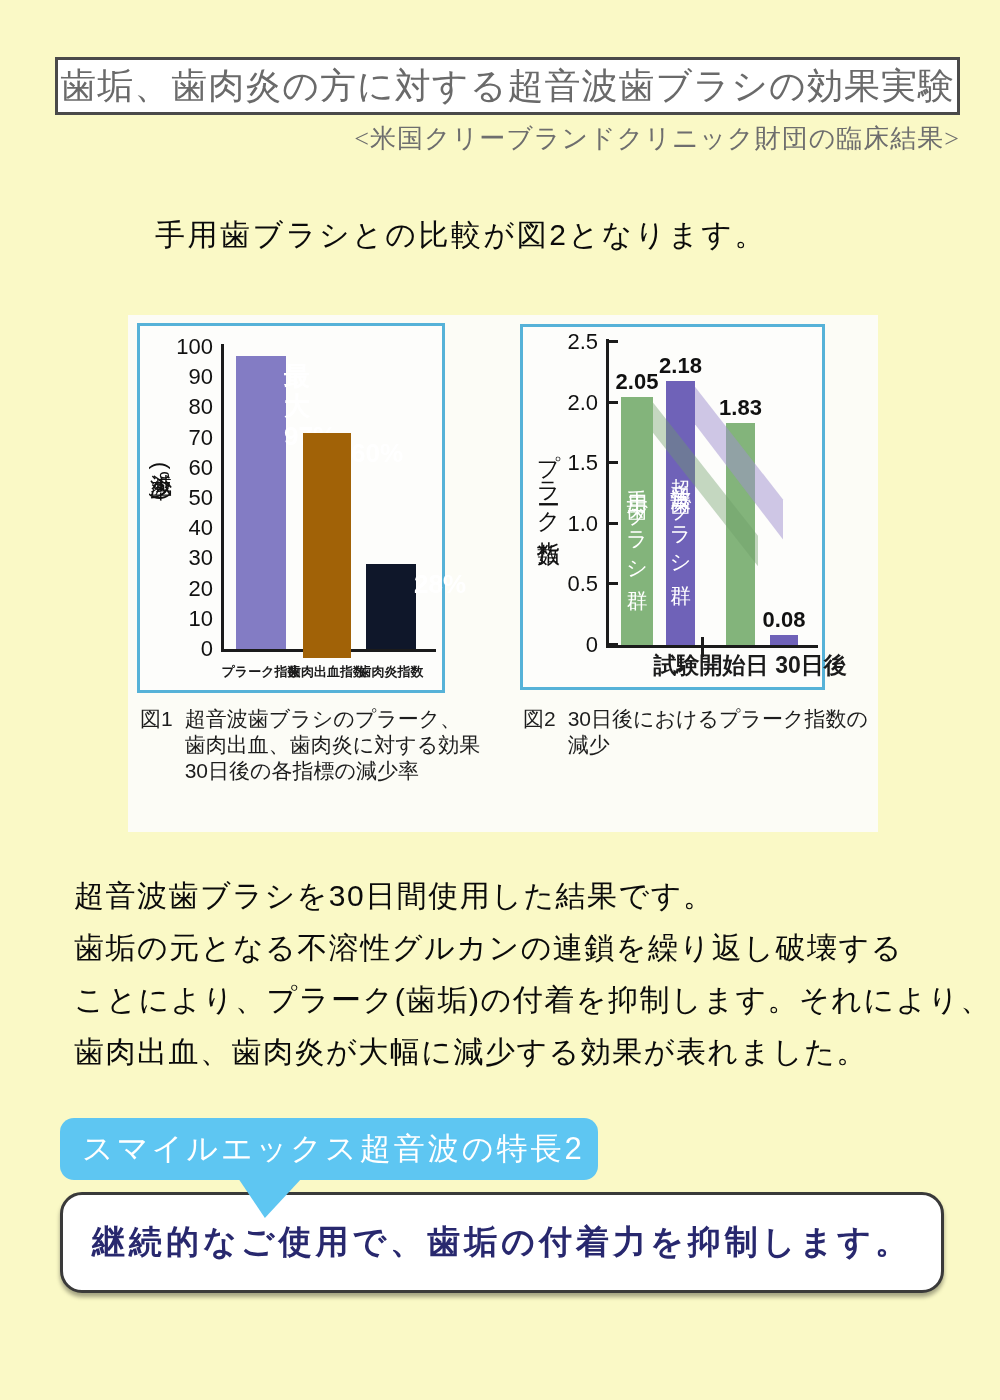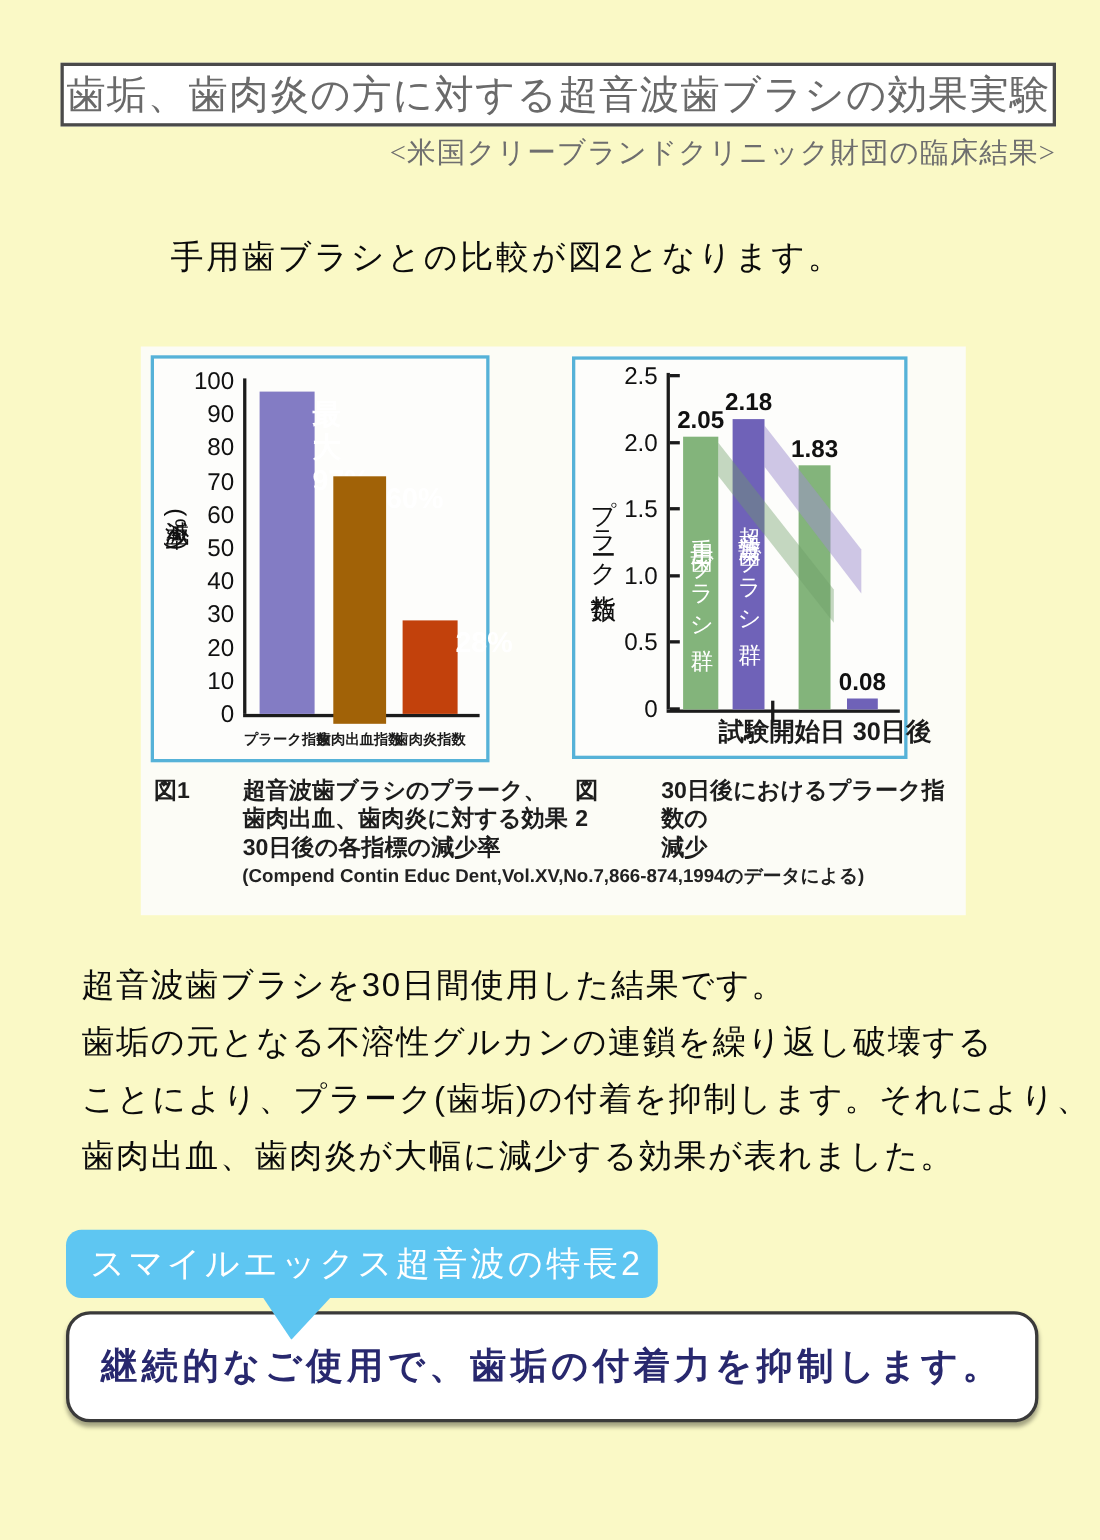"28%" div.bar { background: #c2410c -> #0f172a }
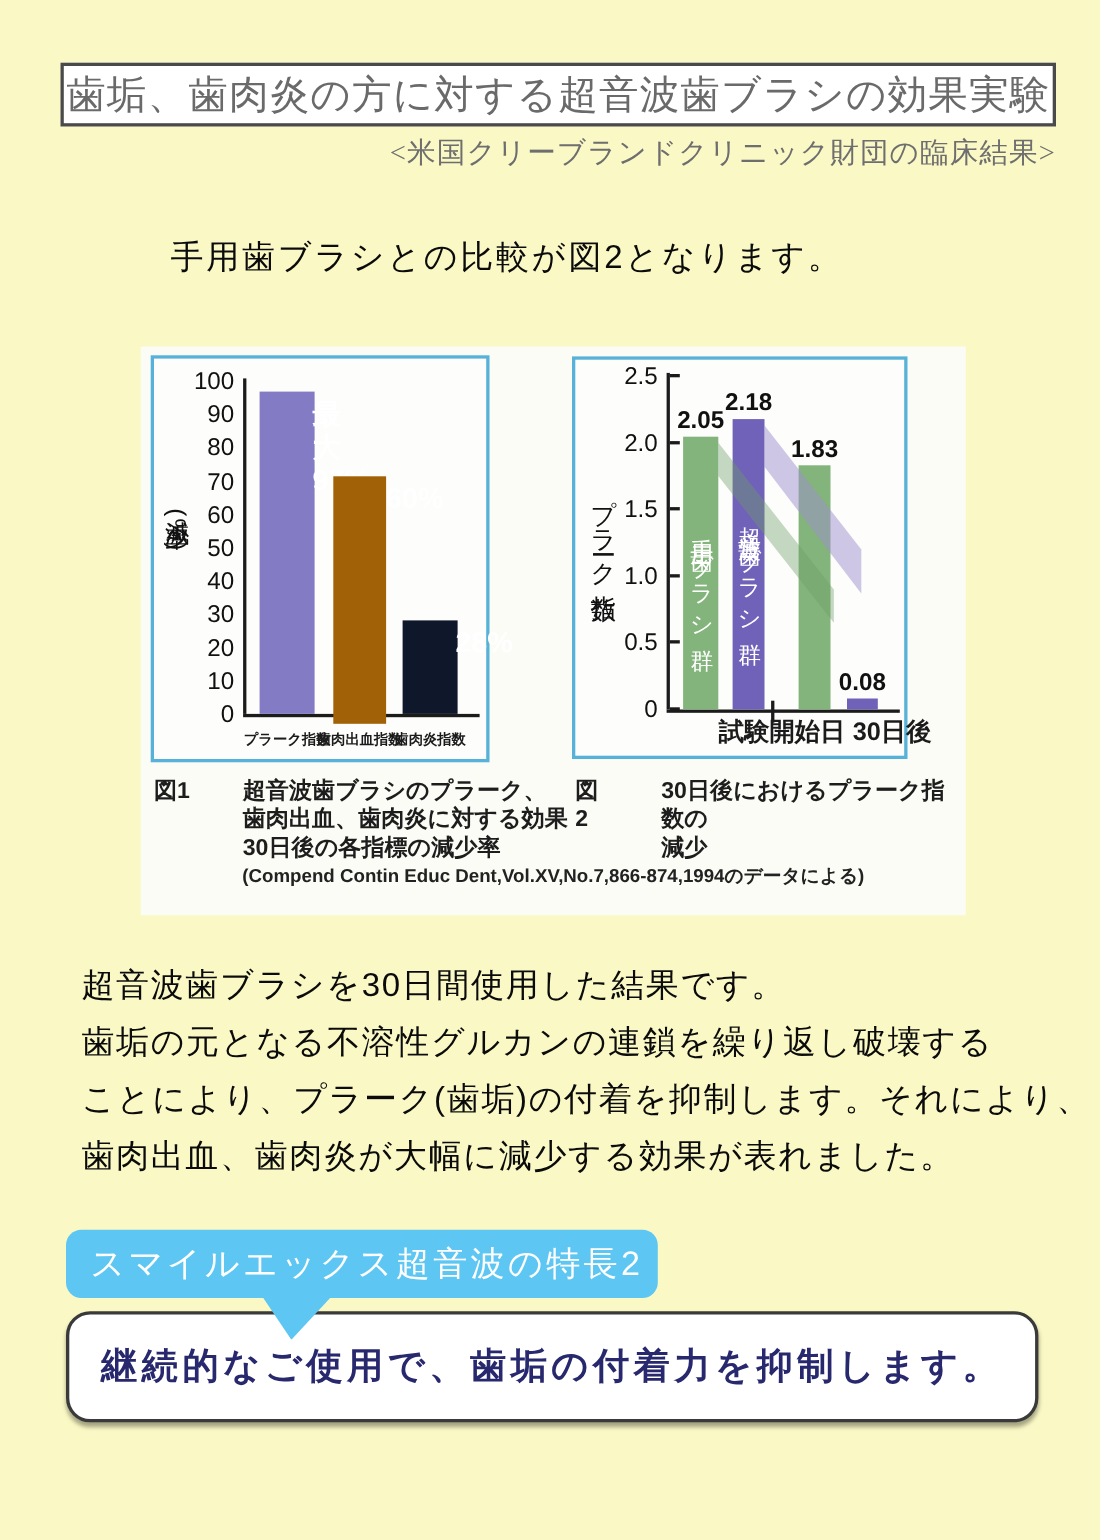"図1" .caption { font-weight: bold -> normal; gap: 36px -> none }
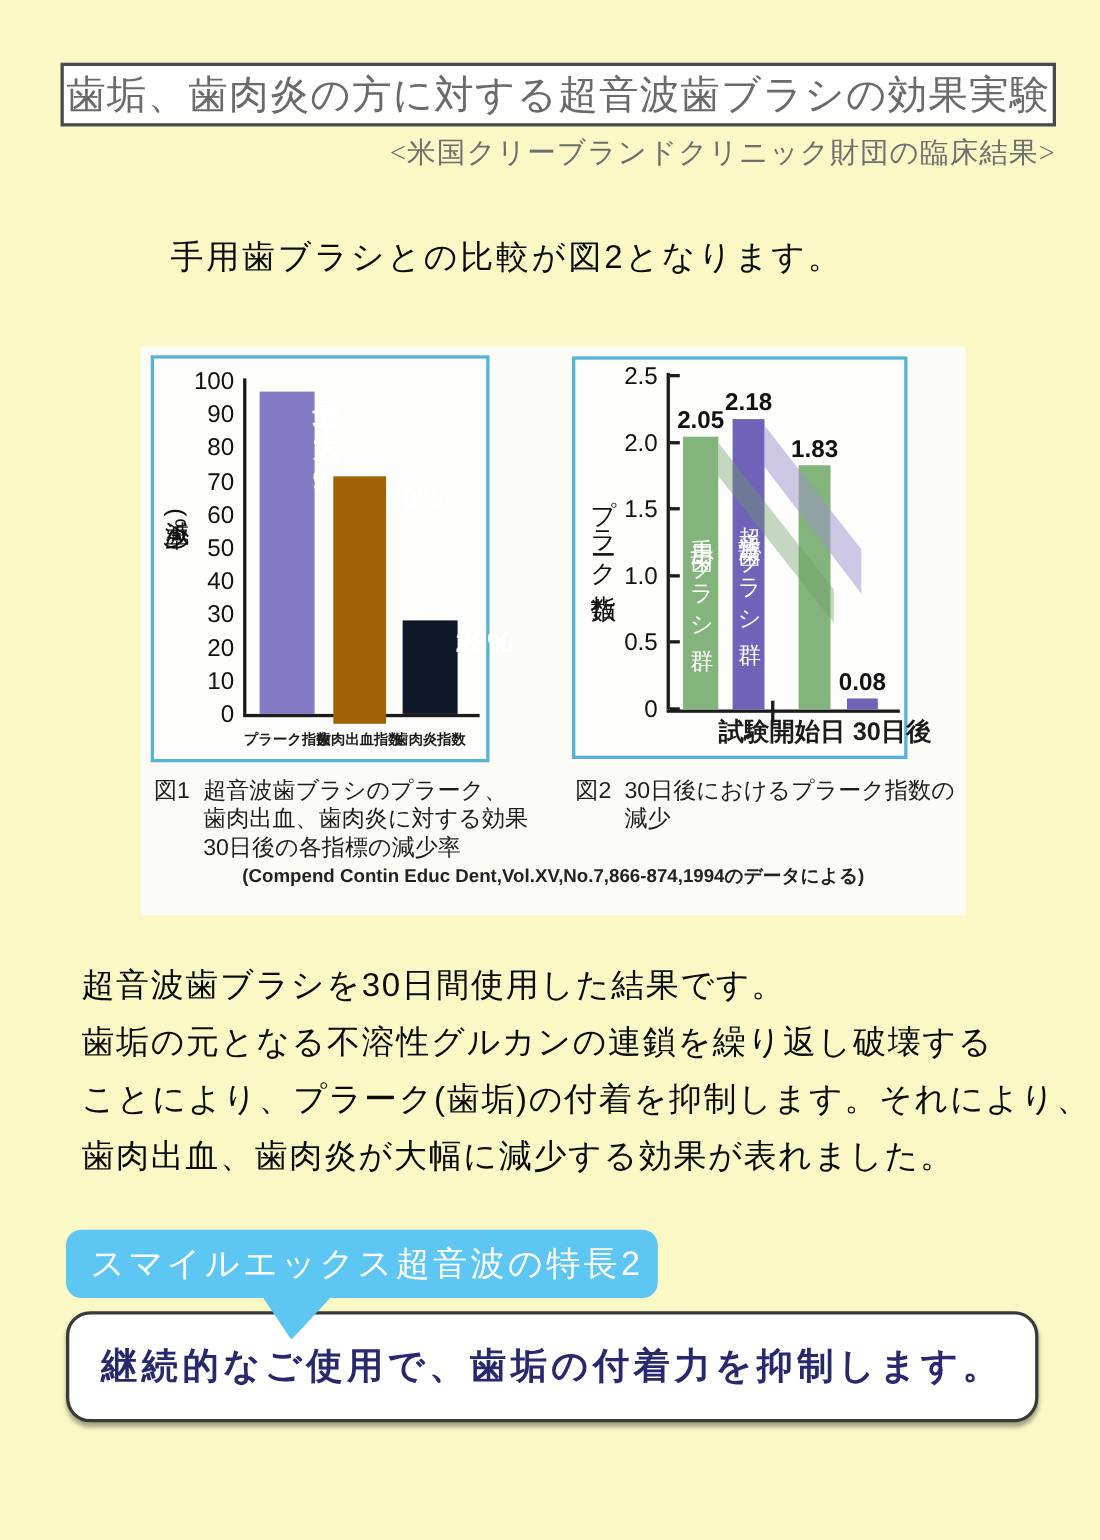"(Compend Contin Educ" div.source { html: <div>(Compend Contin Educ Dent,Vol.XV,No.7,866-874,1994のデータによる)</div> -> none }
